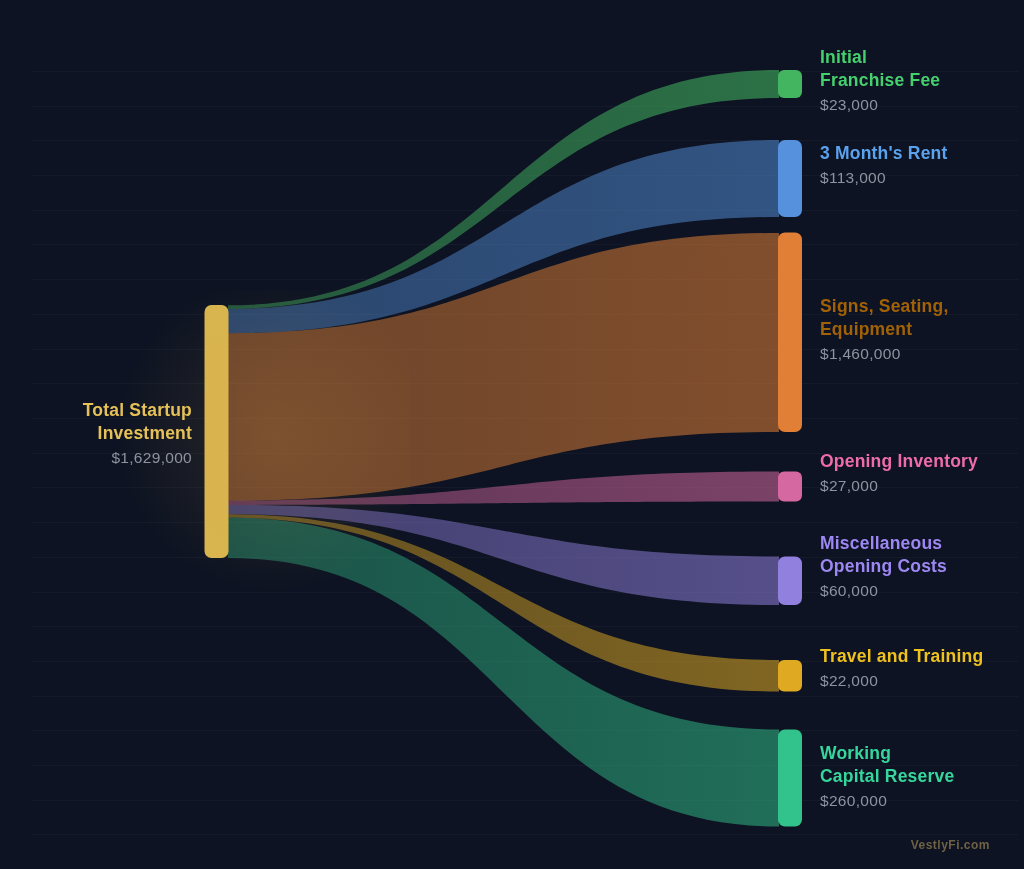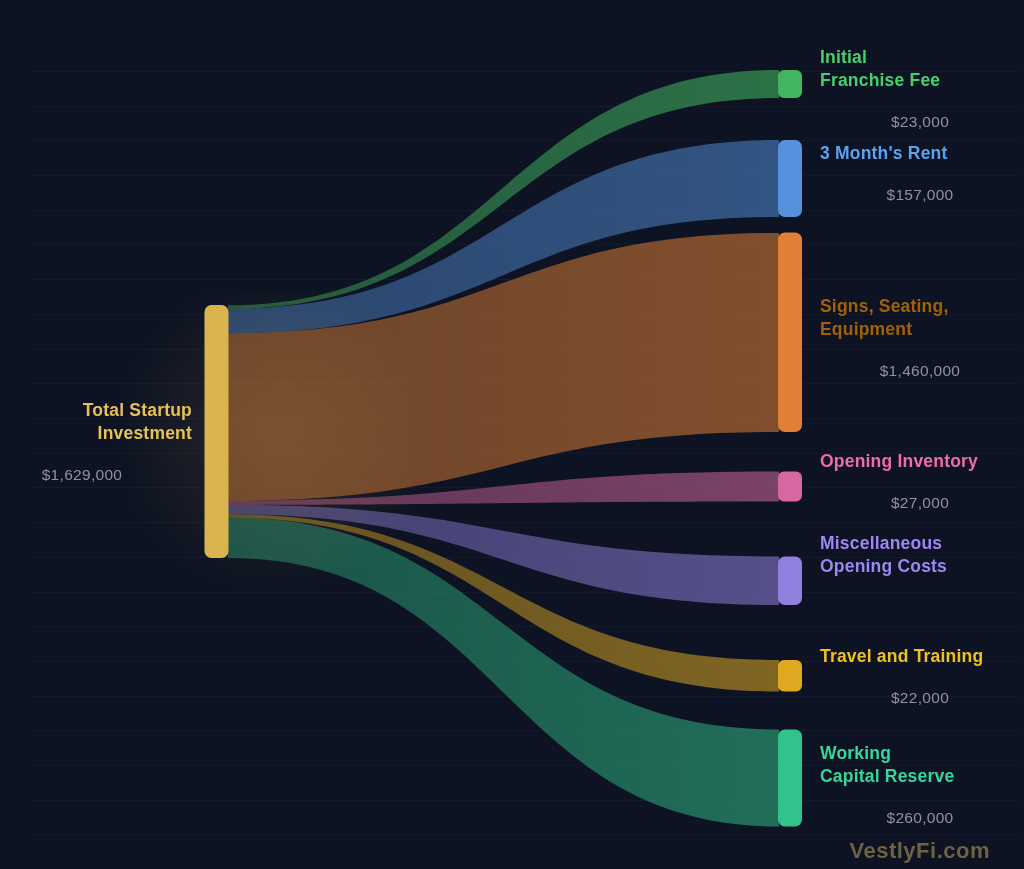"$23,000" .t-value { margin-top: 19px -> 2px; text-align: center -> none }
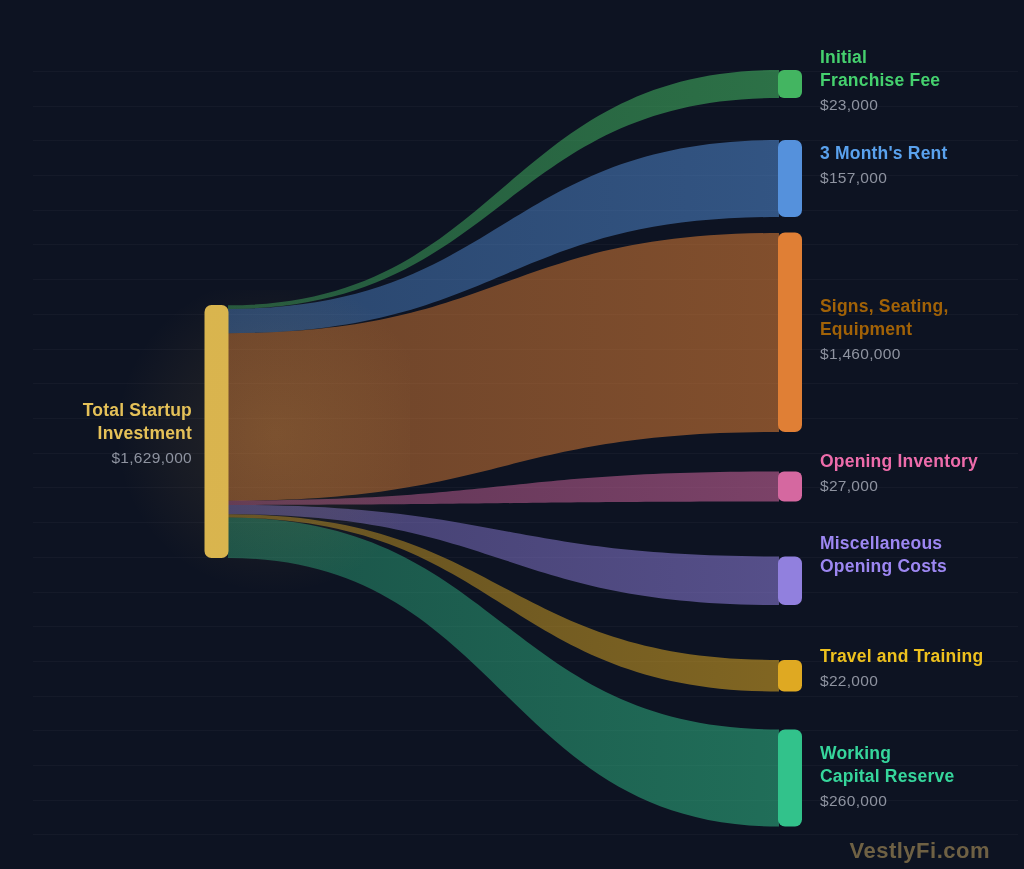"$157,000" div.t-value { text: $157,000 -> $113,000 }
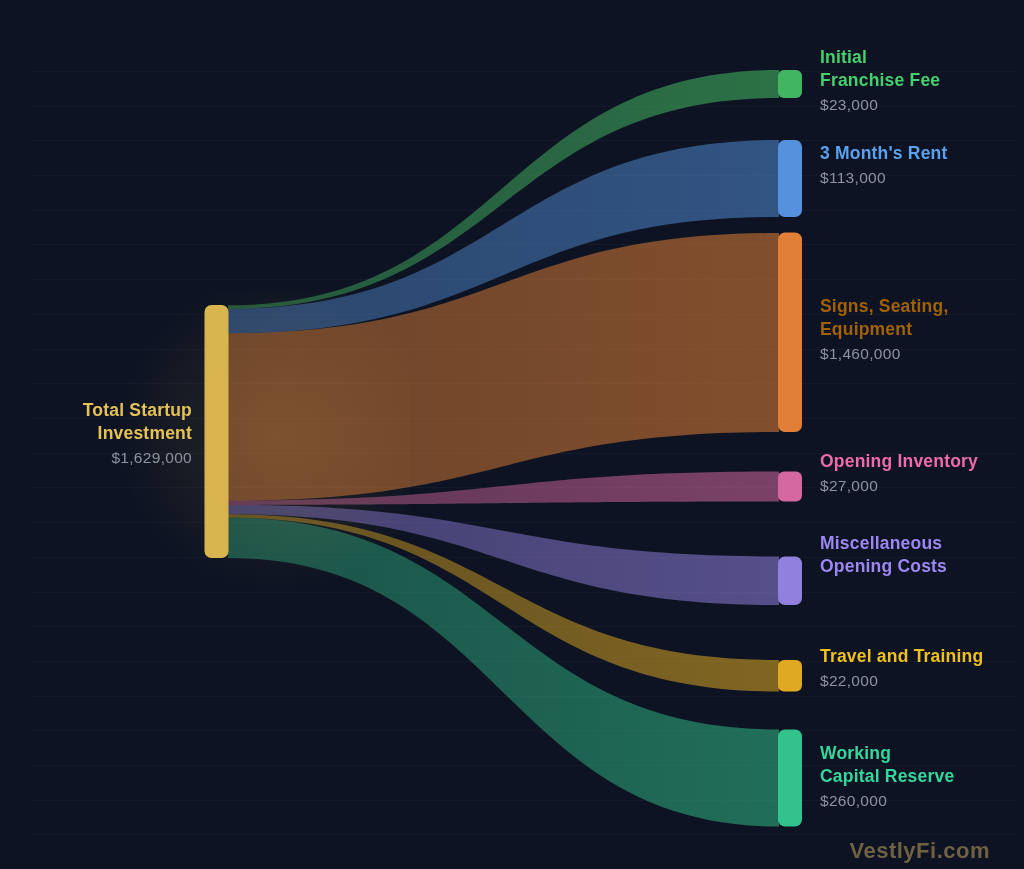"$60,000" div.t-value { html: none -> <div>$60,000</div> }
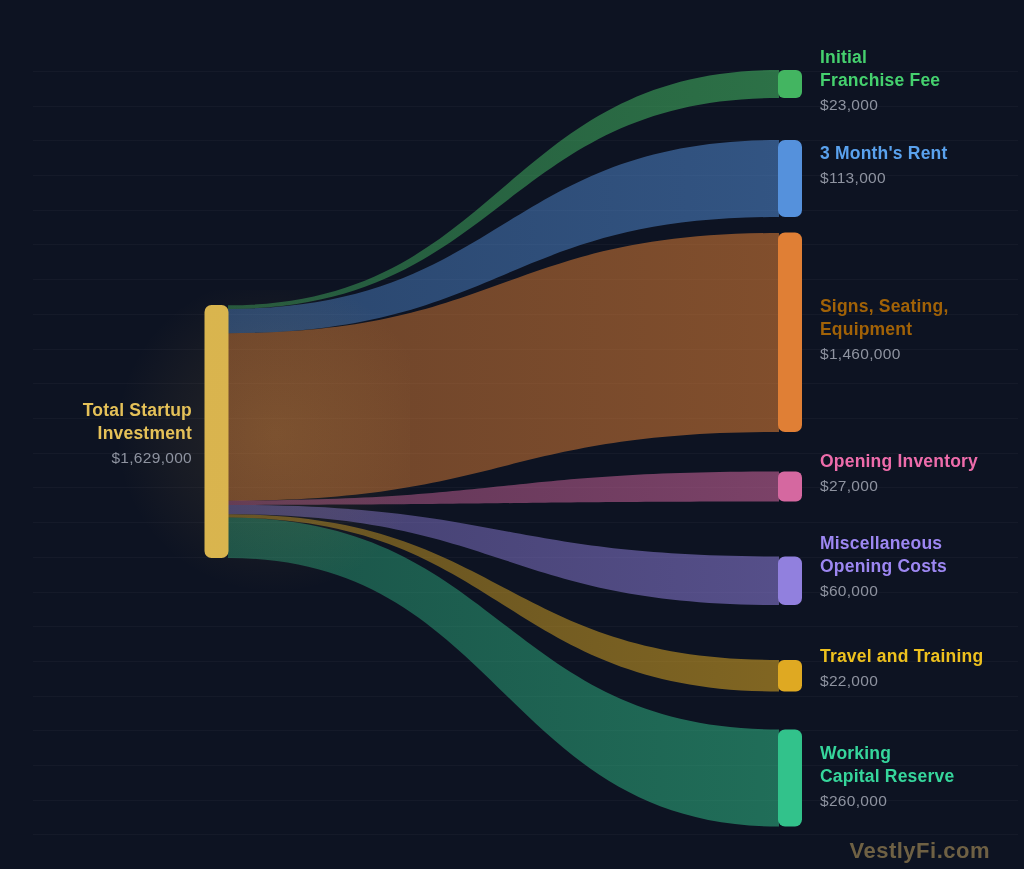"VestlyFi.com" .watermark { font-size: 22px -> 12px }
